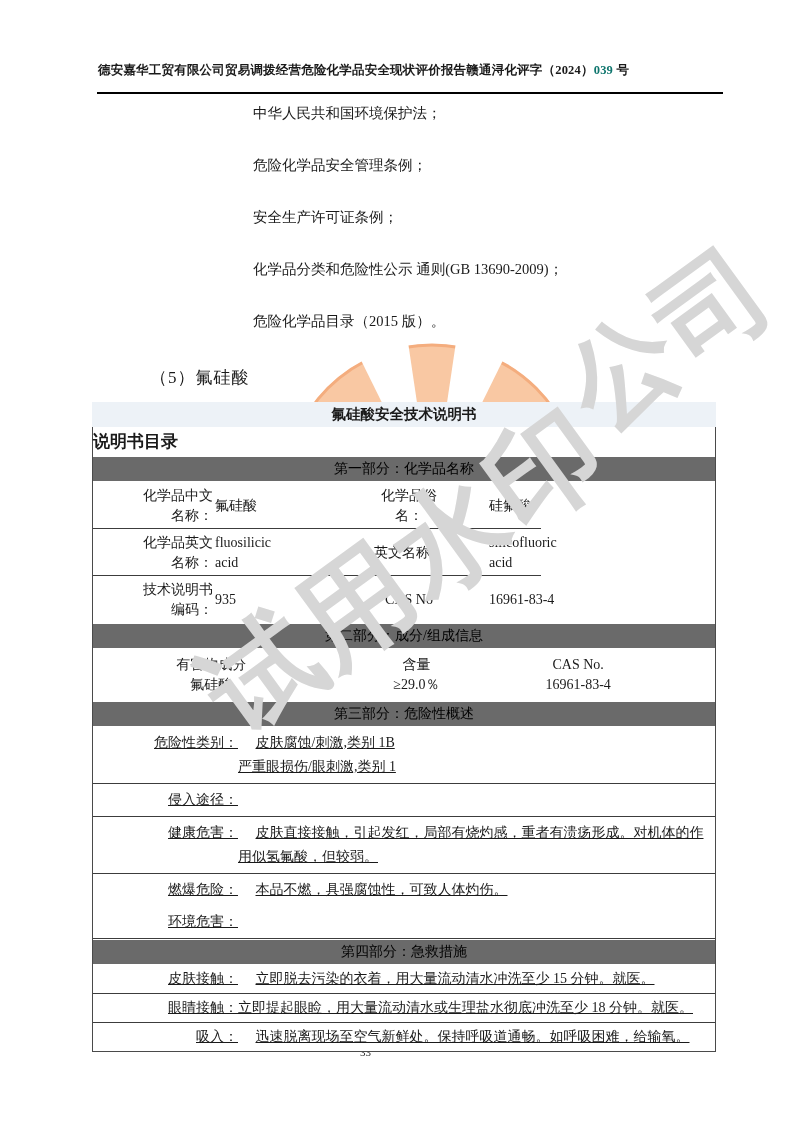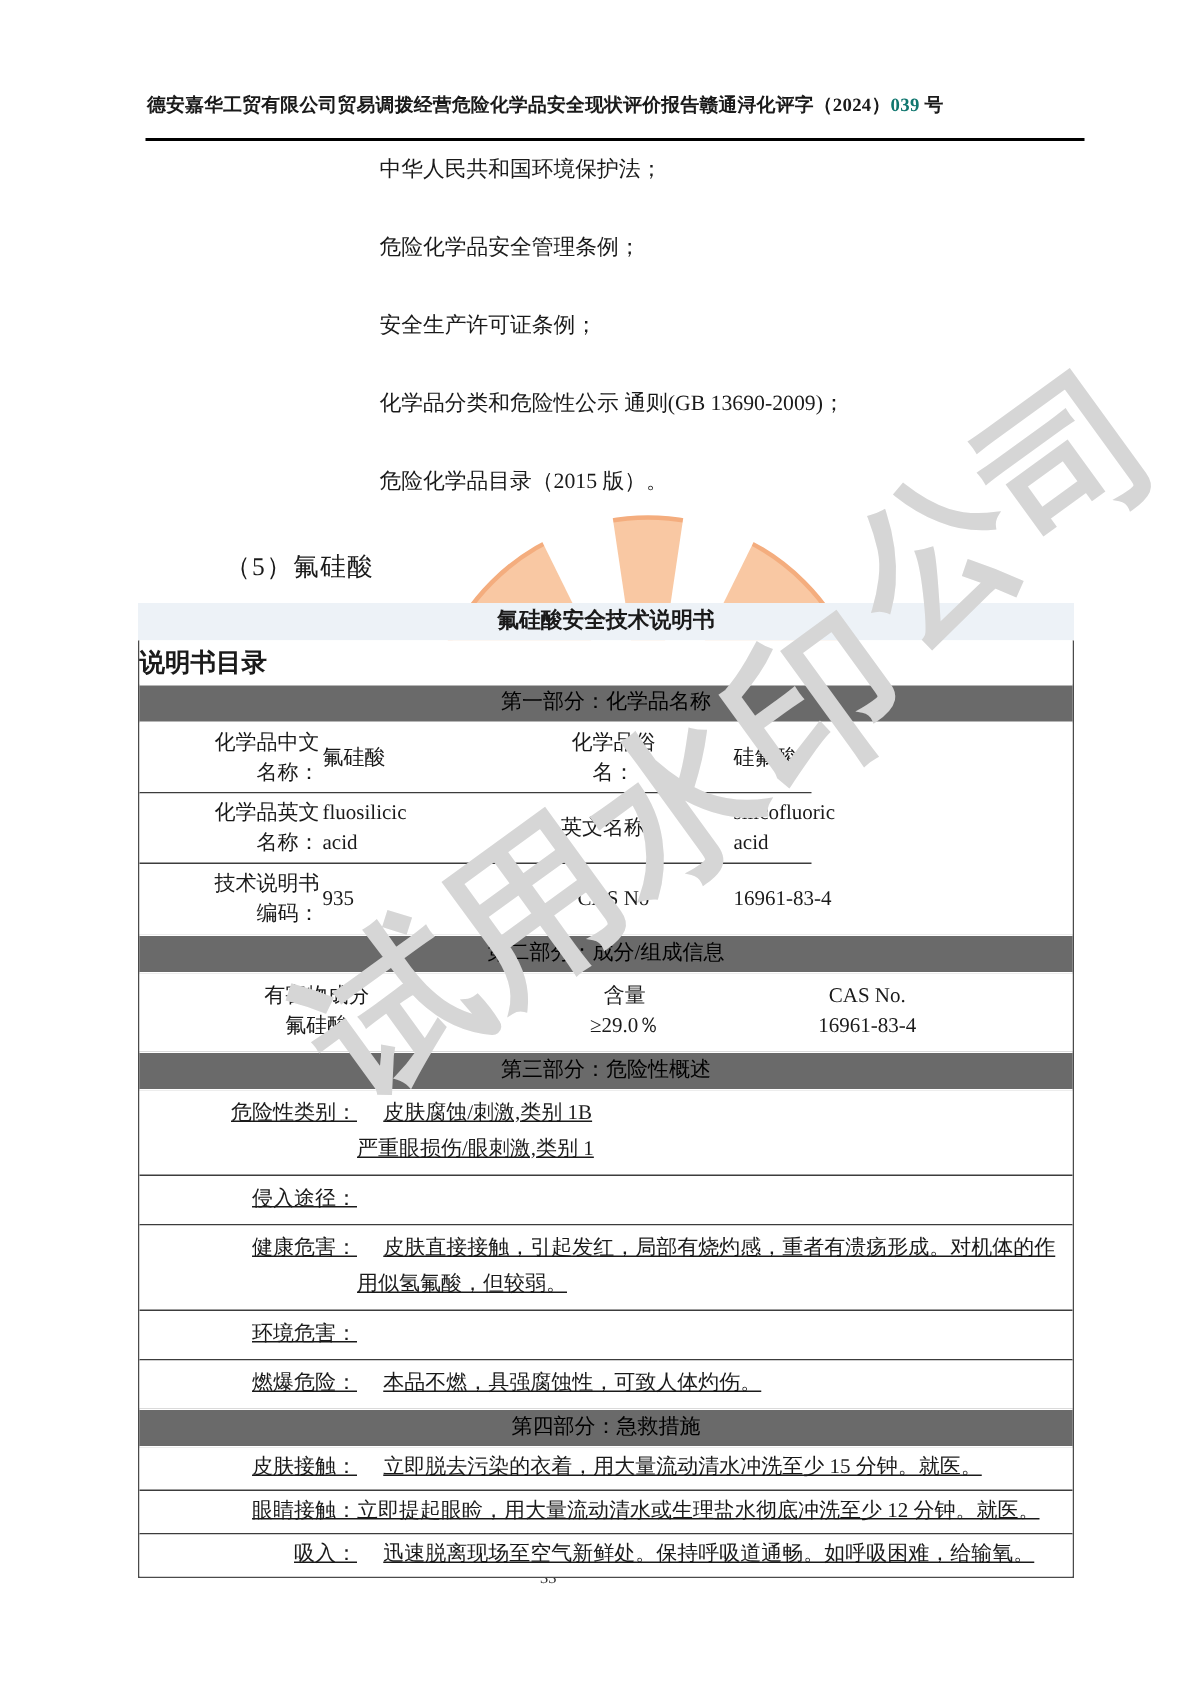"环境危害：" div.lv { order: before "燃爆危险：" -> after "燃爆危险：" }
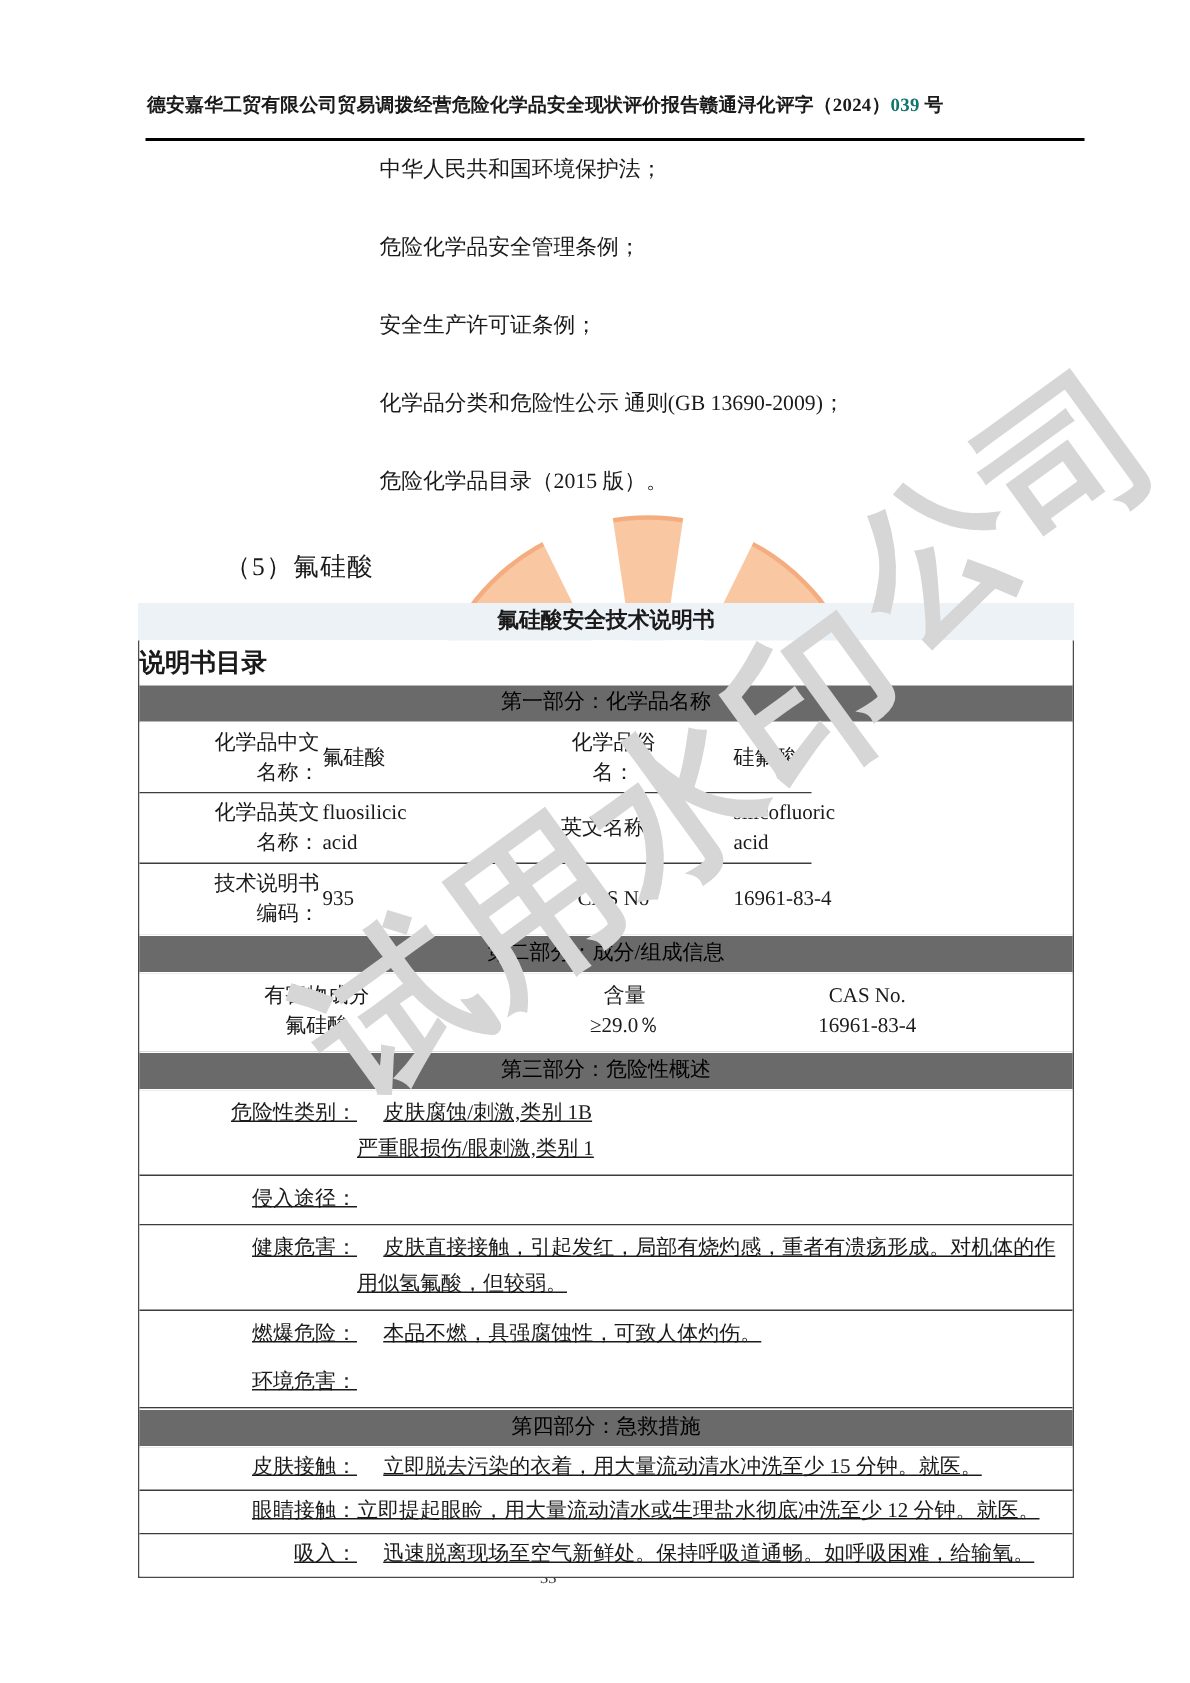"立即提起眼睑，用大量流动清水或生理盐水彻底冲洗至少 12 分钟。就医。" div.val { text: 12 -> 18 }
